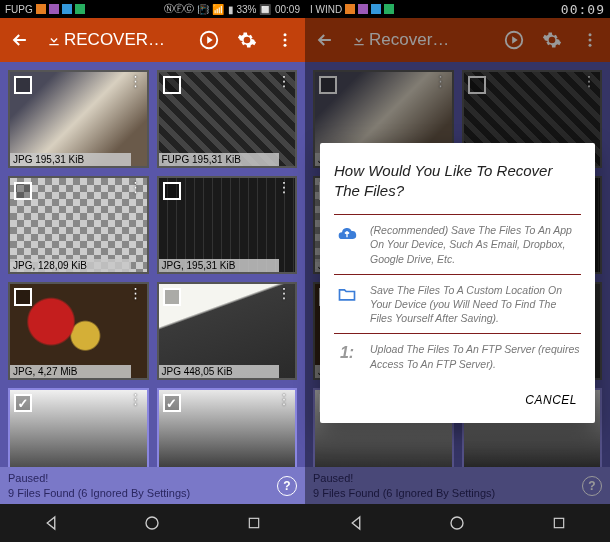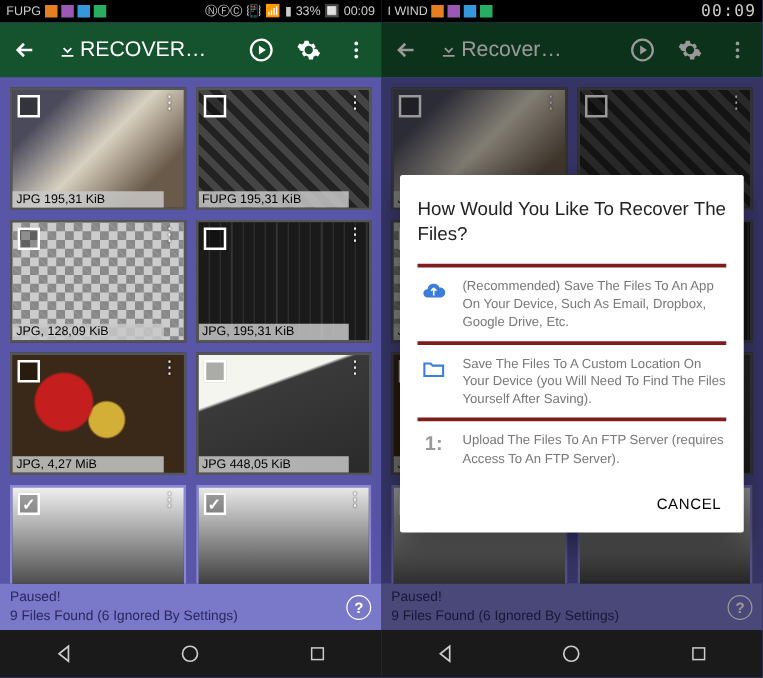"RECOVER…" .app-bar { background: #14532d -> #c2410c }
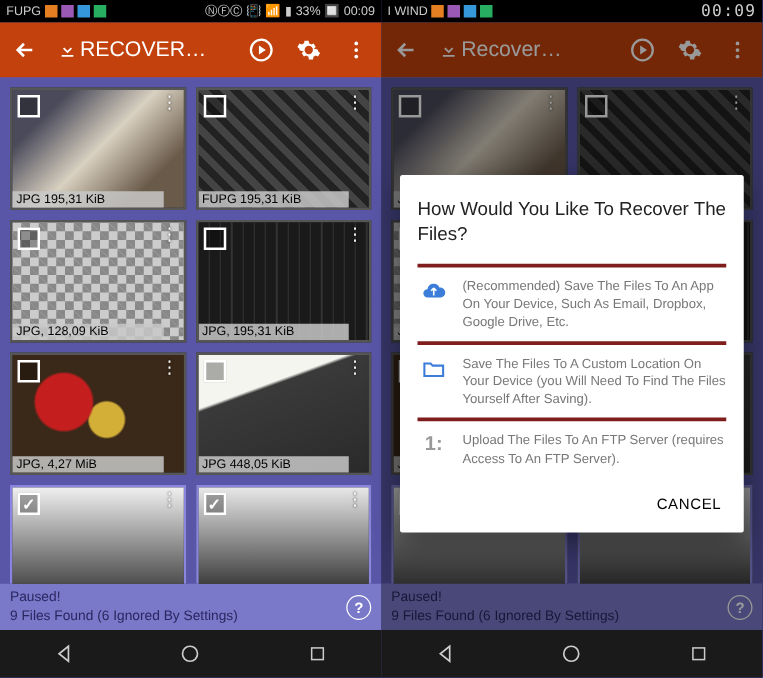"How Would You Like To" .dialog { font-style: none -> italic }
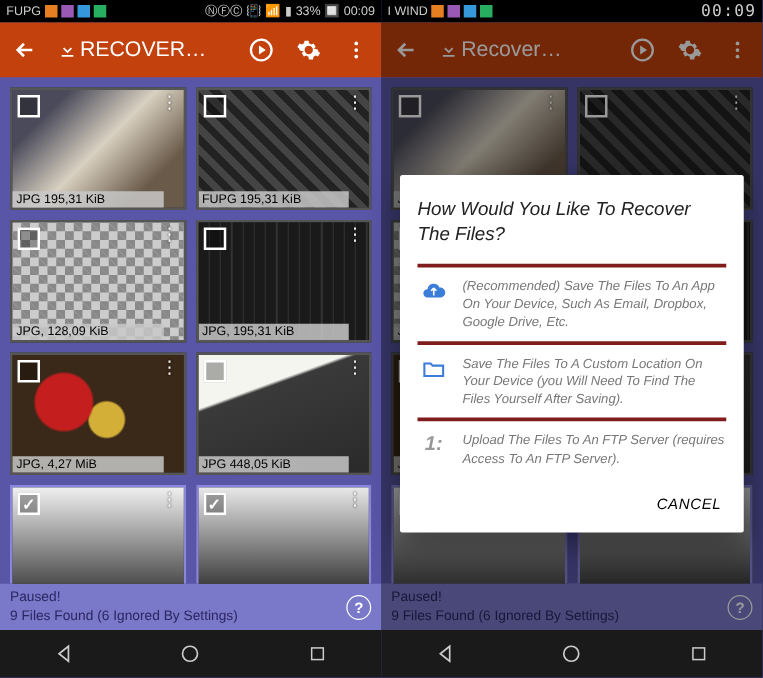"(Recommended) Save The Files To" .dialog-option { border-top: 3px solid #7f1d1d -> 1px solid #7f1d1d }
